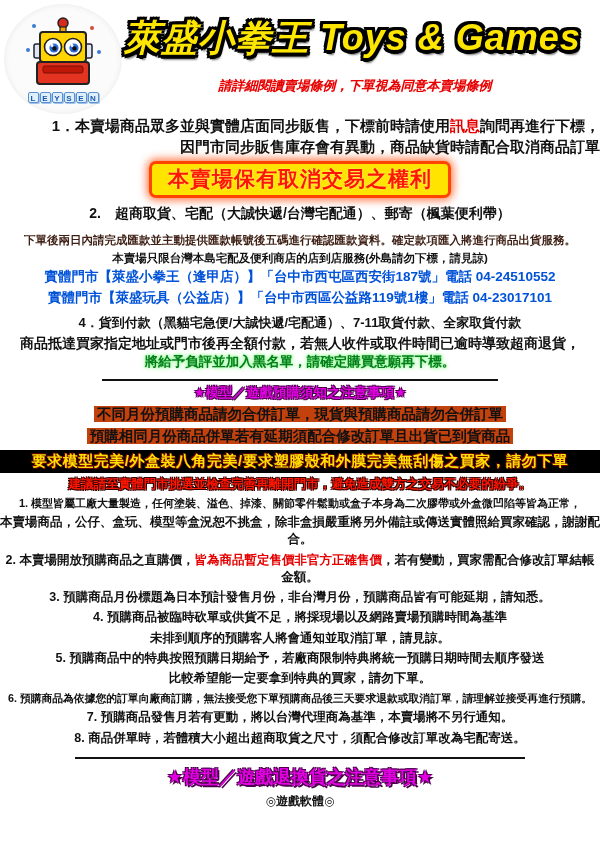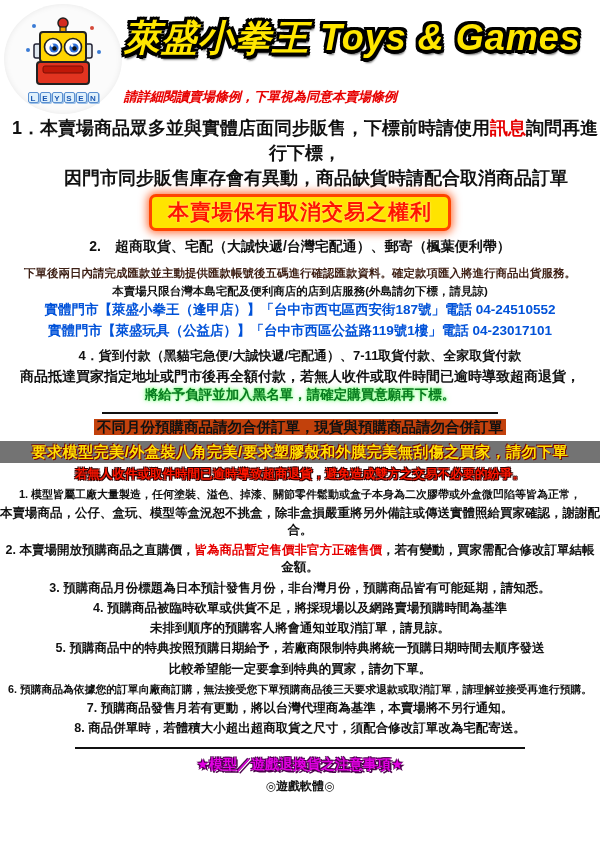"請詳細閱讀賣場條例，下單視為同意本賣場條例" .subtitle { margin-top: 25px -> 14px; text-align: left -> center }
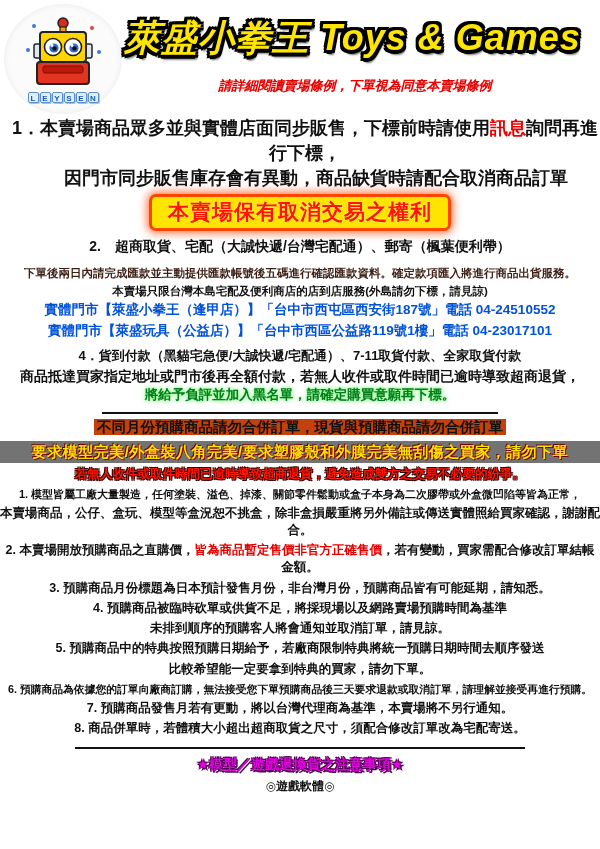"1．本賣場商品眾多並與實體店面同步販售，下標前時請使用訊息詢問再進行下標，" .item1 { font-size: 18px -> 15px; text-align: center -> right }
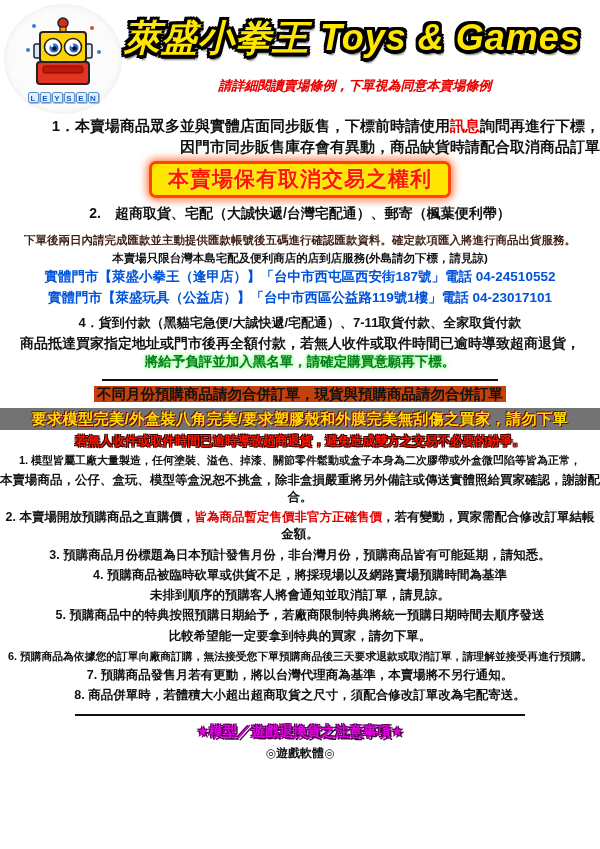"★模型／遊戲預購須知之注意事項★" p.h-magenta { html: none -> <p>★模型／遊戲預購須知之注意事項★</p> }
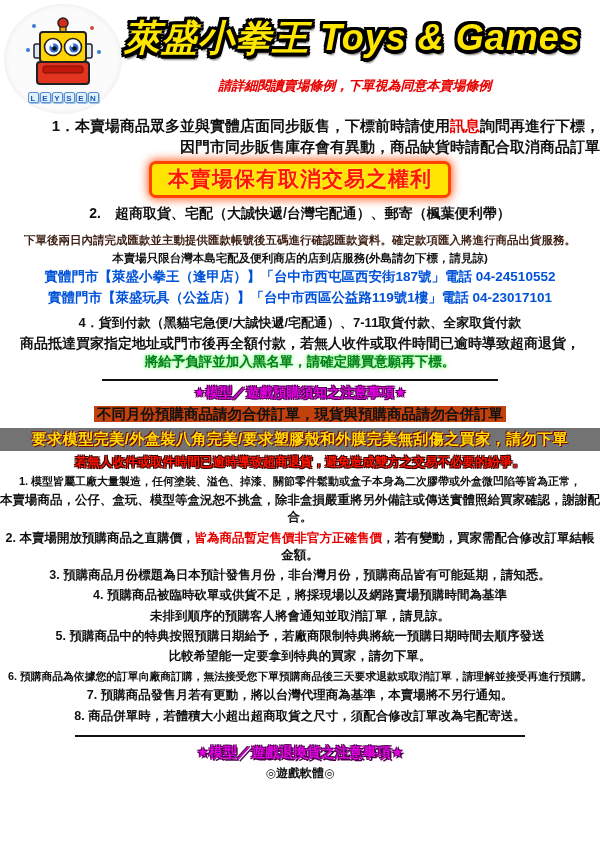"預購相同月份商品併單若有延期須配合修改訂單且出貨已到貨商品" p.hl-yellow { html: none -> <p><span>預購相同月份商品併單若有延期須配合修改訂單且出貨已到貨商品</span></p> }
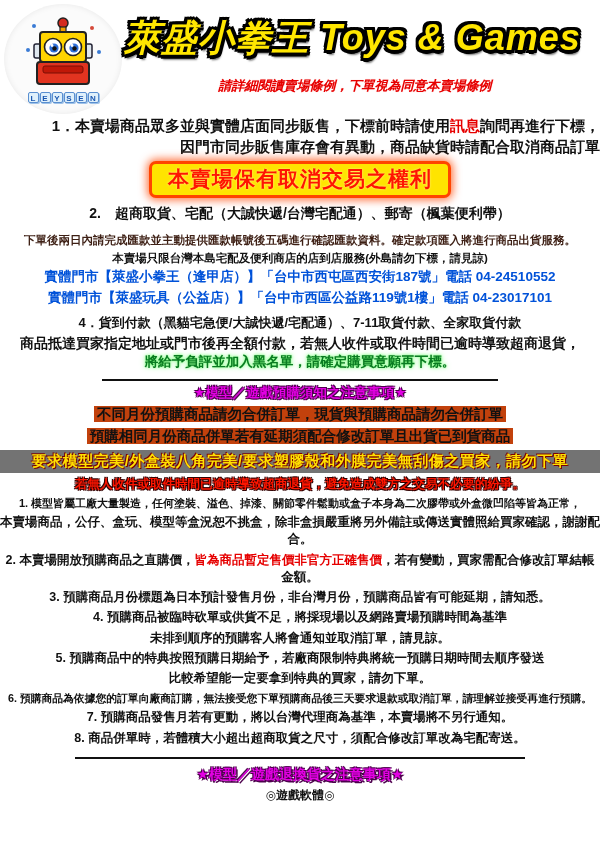"要求模型完美/外盒裝八角完美/要求塑膠殼和外膜完美無刮傷之買家，請勿下單" .banner-red { background: #737373 -> #000000 }
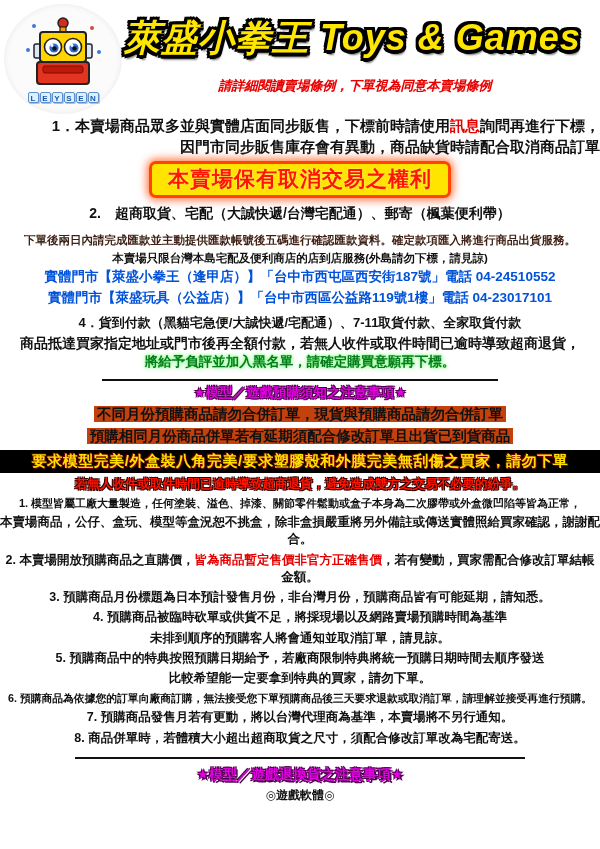"若無人收件或取件時間已逾時導致超商退貨，避免造成雙方之交易不必要的紛爭。" p.advice { text: 若無人收件或取件時間已逾時導致超商退貨 -> 建議請至實體門市挑選並檢查完善再離開門市 }
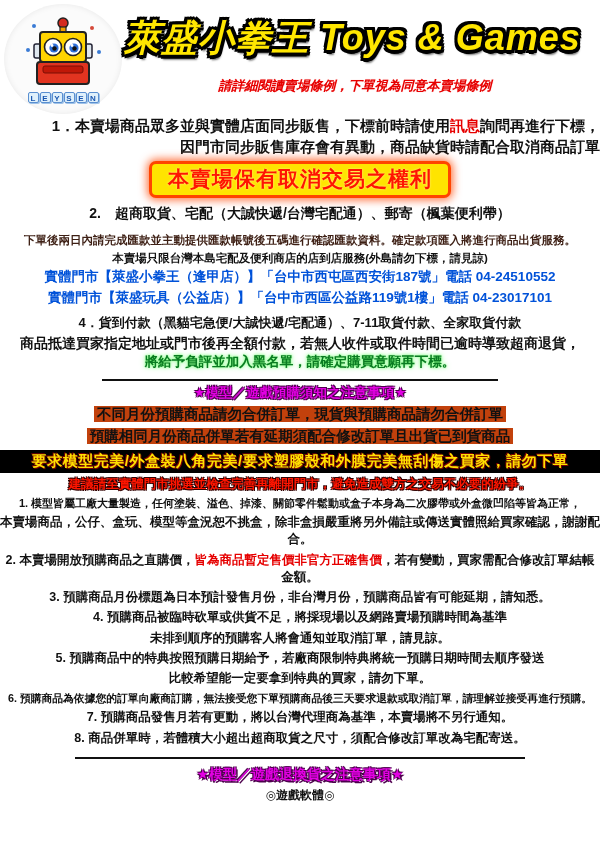"★模型／遊戲退換貨之注意事項★" .h-magenta-lg { font-size: 14px -> 18px }
